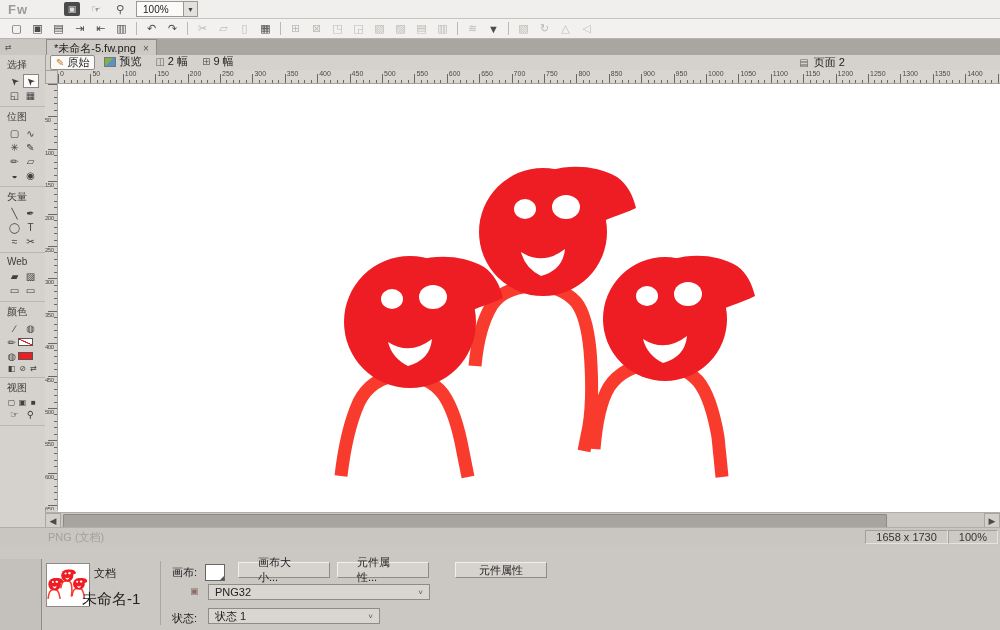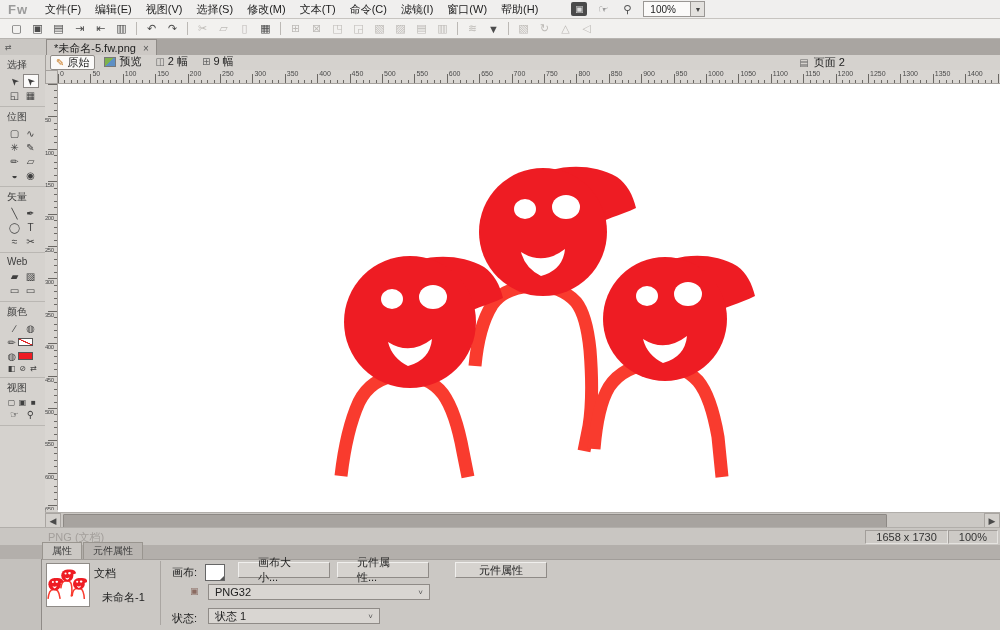"文件(F)" div { html: <div> <span>文件(F)</span> <span>编辑(E)</span> <span>视图(V)</span> <span>选择(S)</span> <span>修改(M)</span> <span>文本(T)</span> <span>命令(C)</span> <span>滤镜(I)</span> <span>窗口(W)</span> <span>帮助(H)</span> </div> -> none }
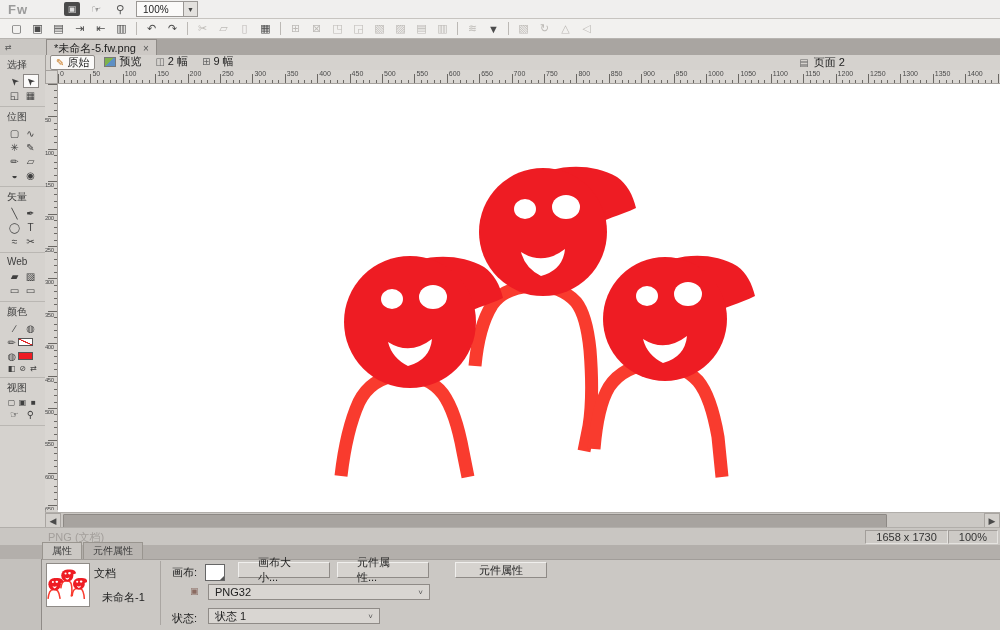"属性" div { html: <div> <div>属性</div> <div>元件属性</div> </div> -> none }
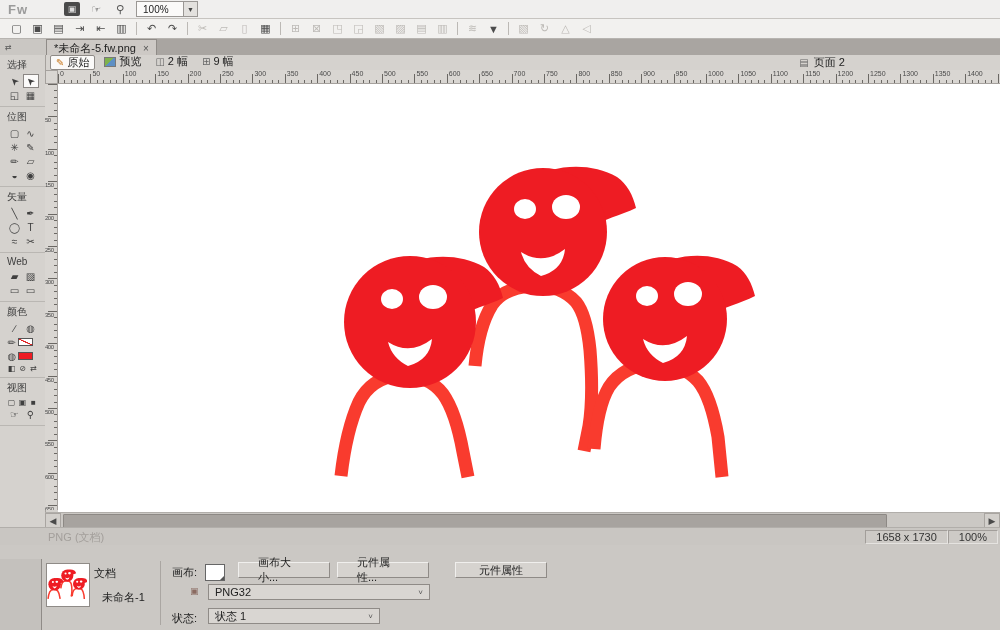"未命名-1" #doc-name { font-size: 11px -> 15px; left: 102px -> 82px }
